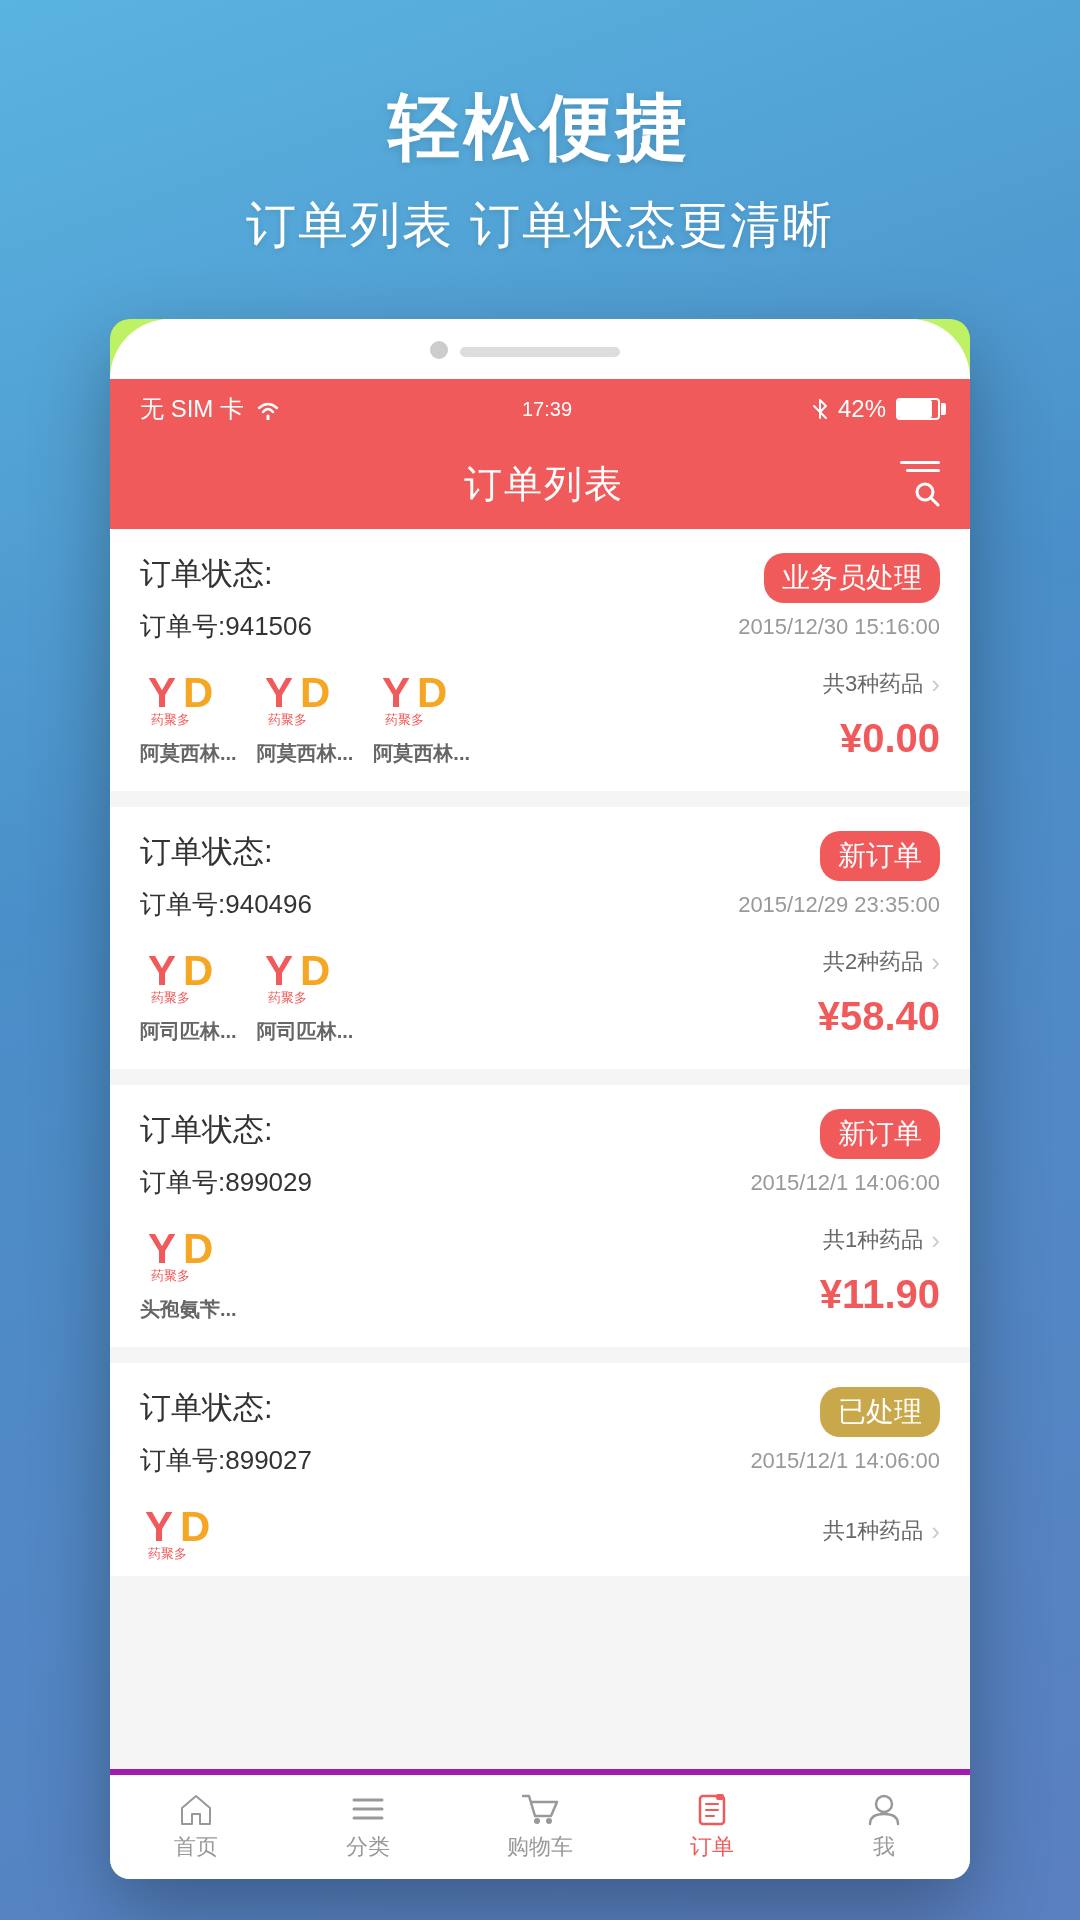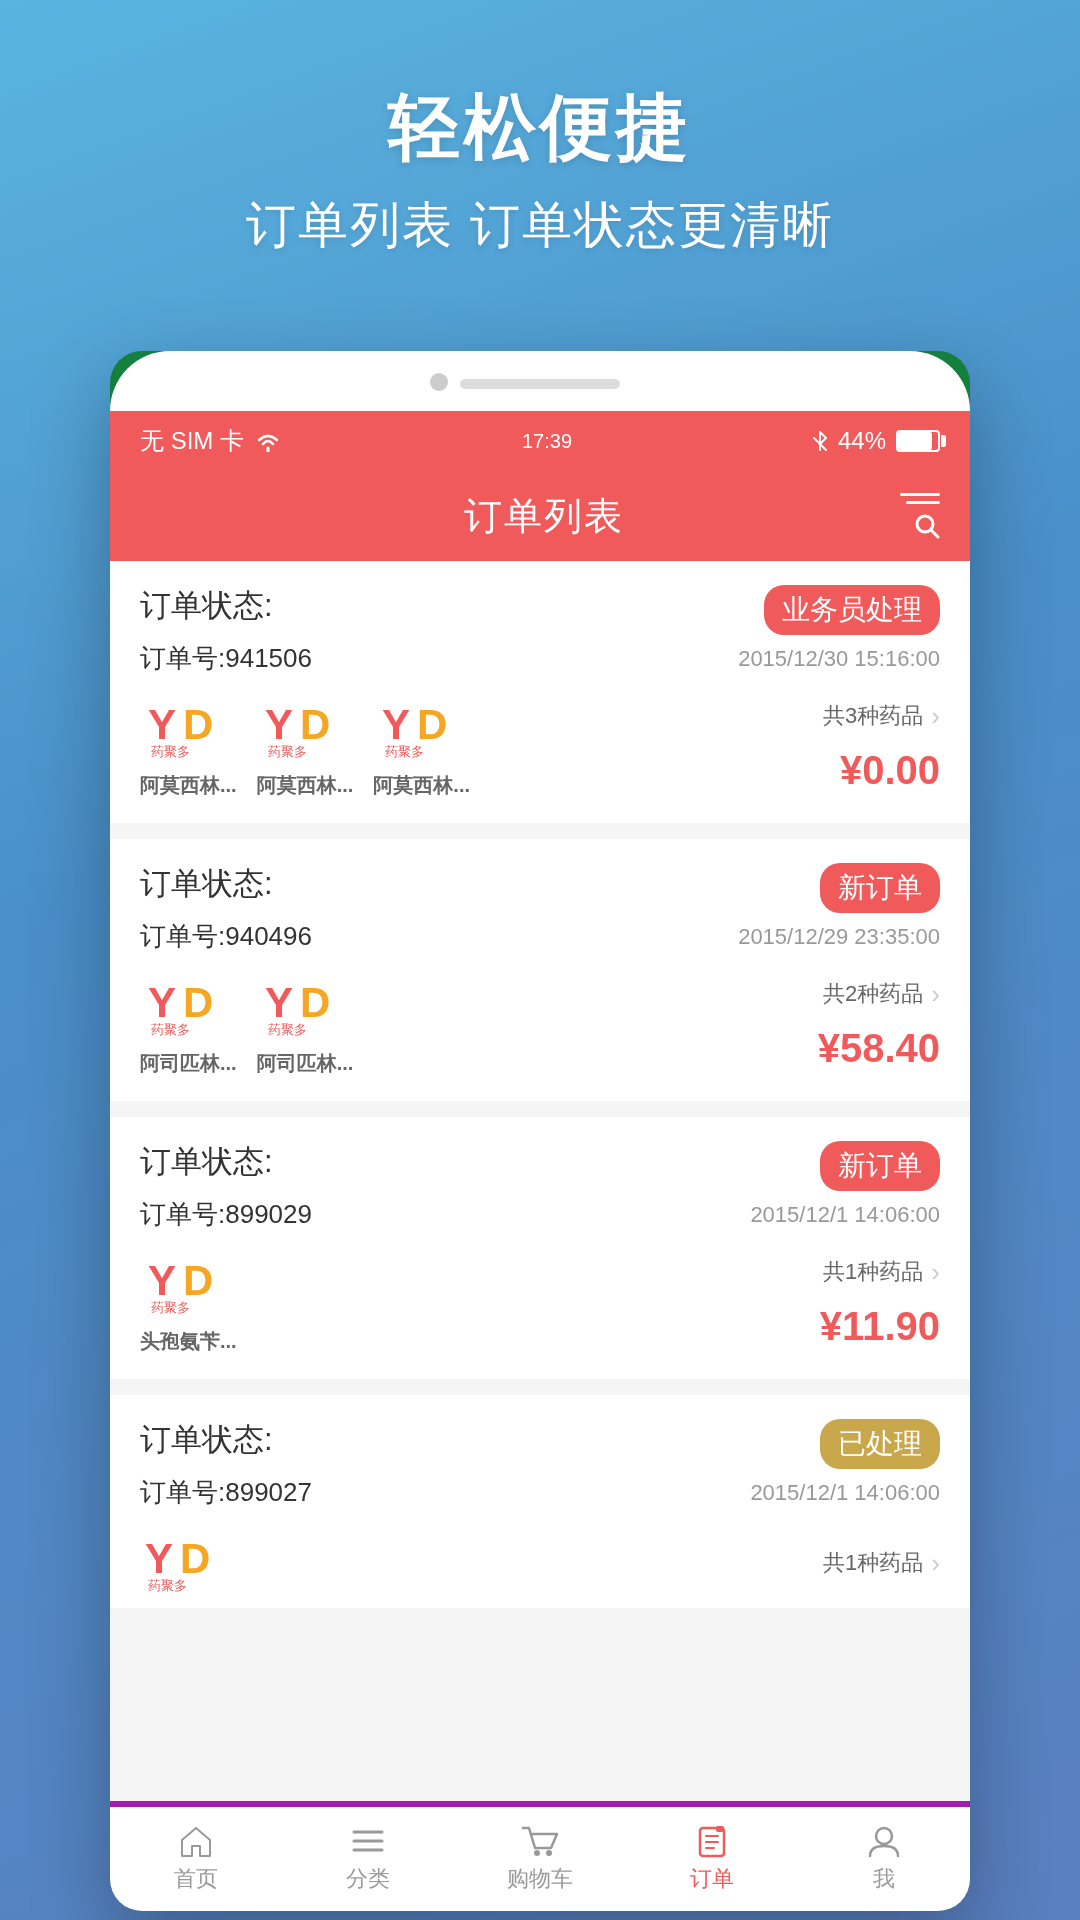"轻松便捷" .promo-section { padding-bottom: 92px -> 32px }
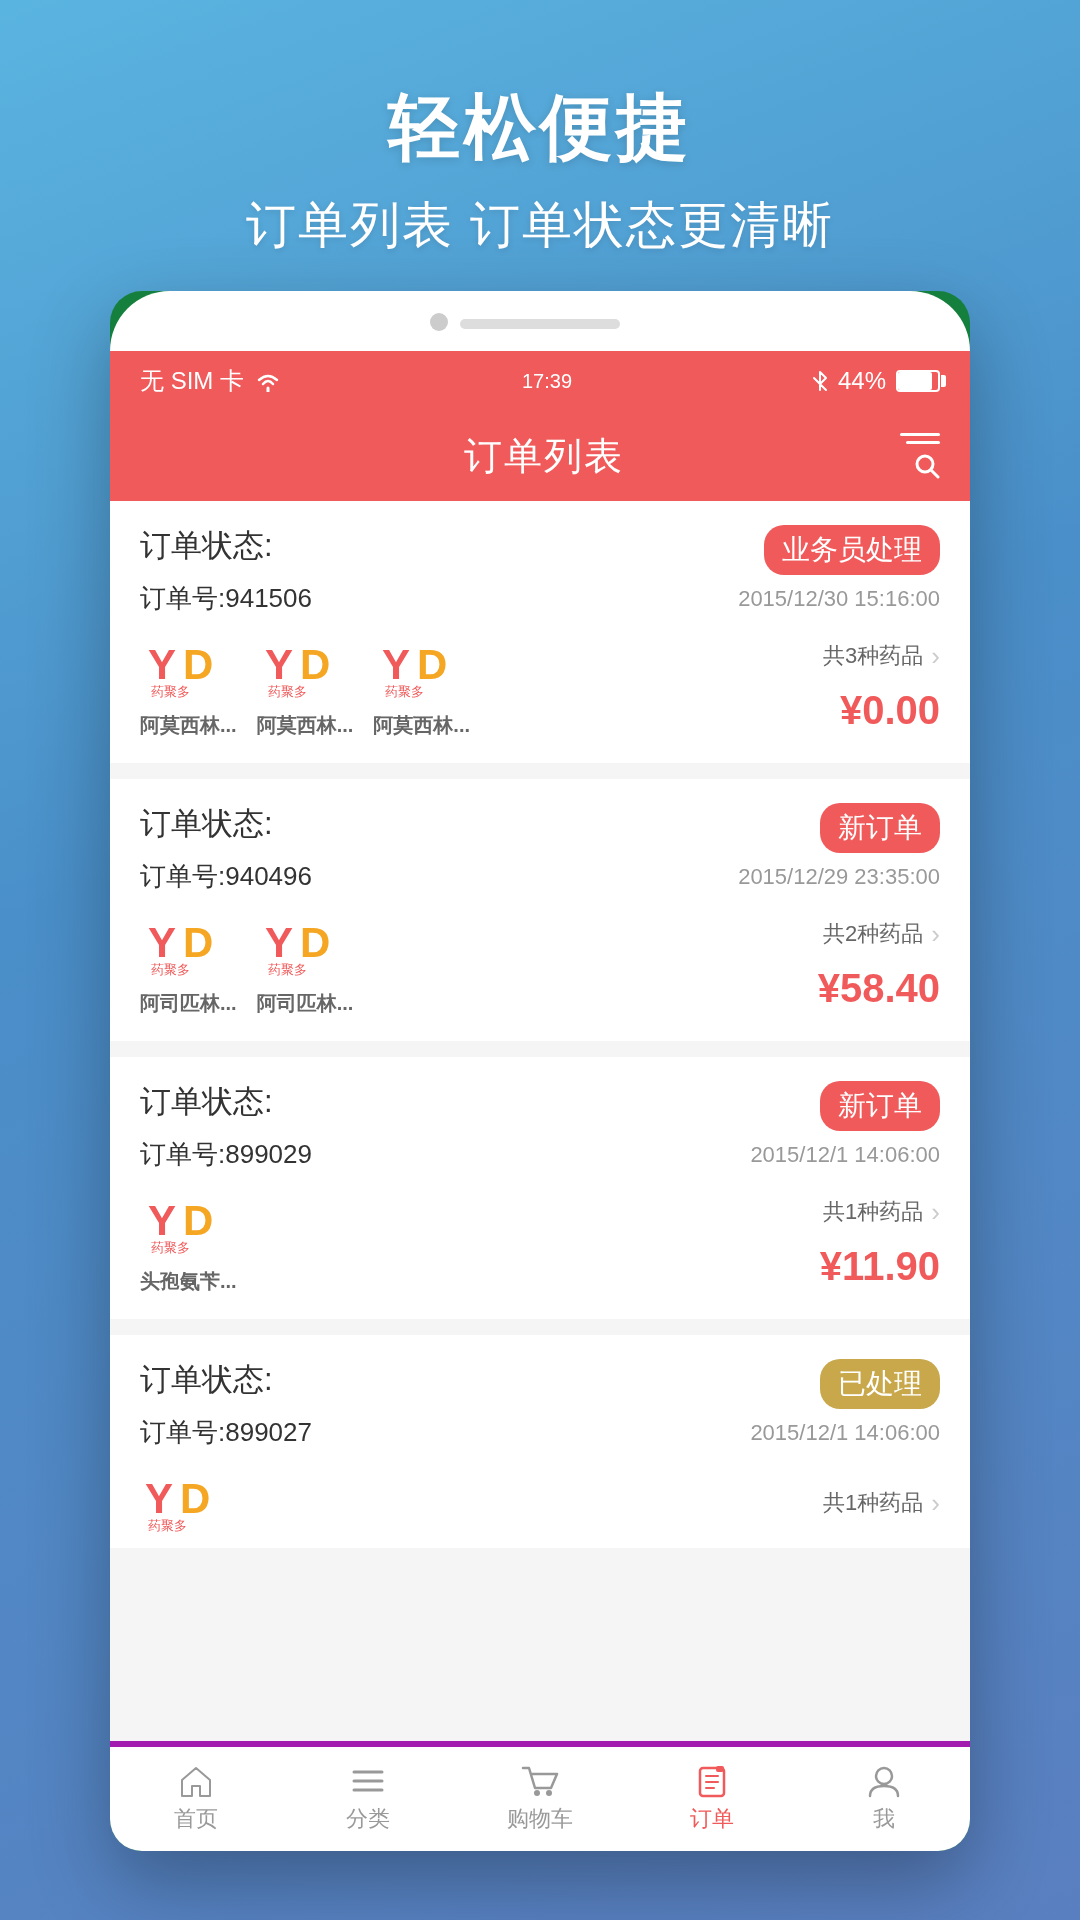"无 SIM 卡" .phone-frame { background: #15803d -> #bef264; border-radius: 32px -> 20px; margin-top: none -> 28px }
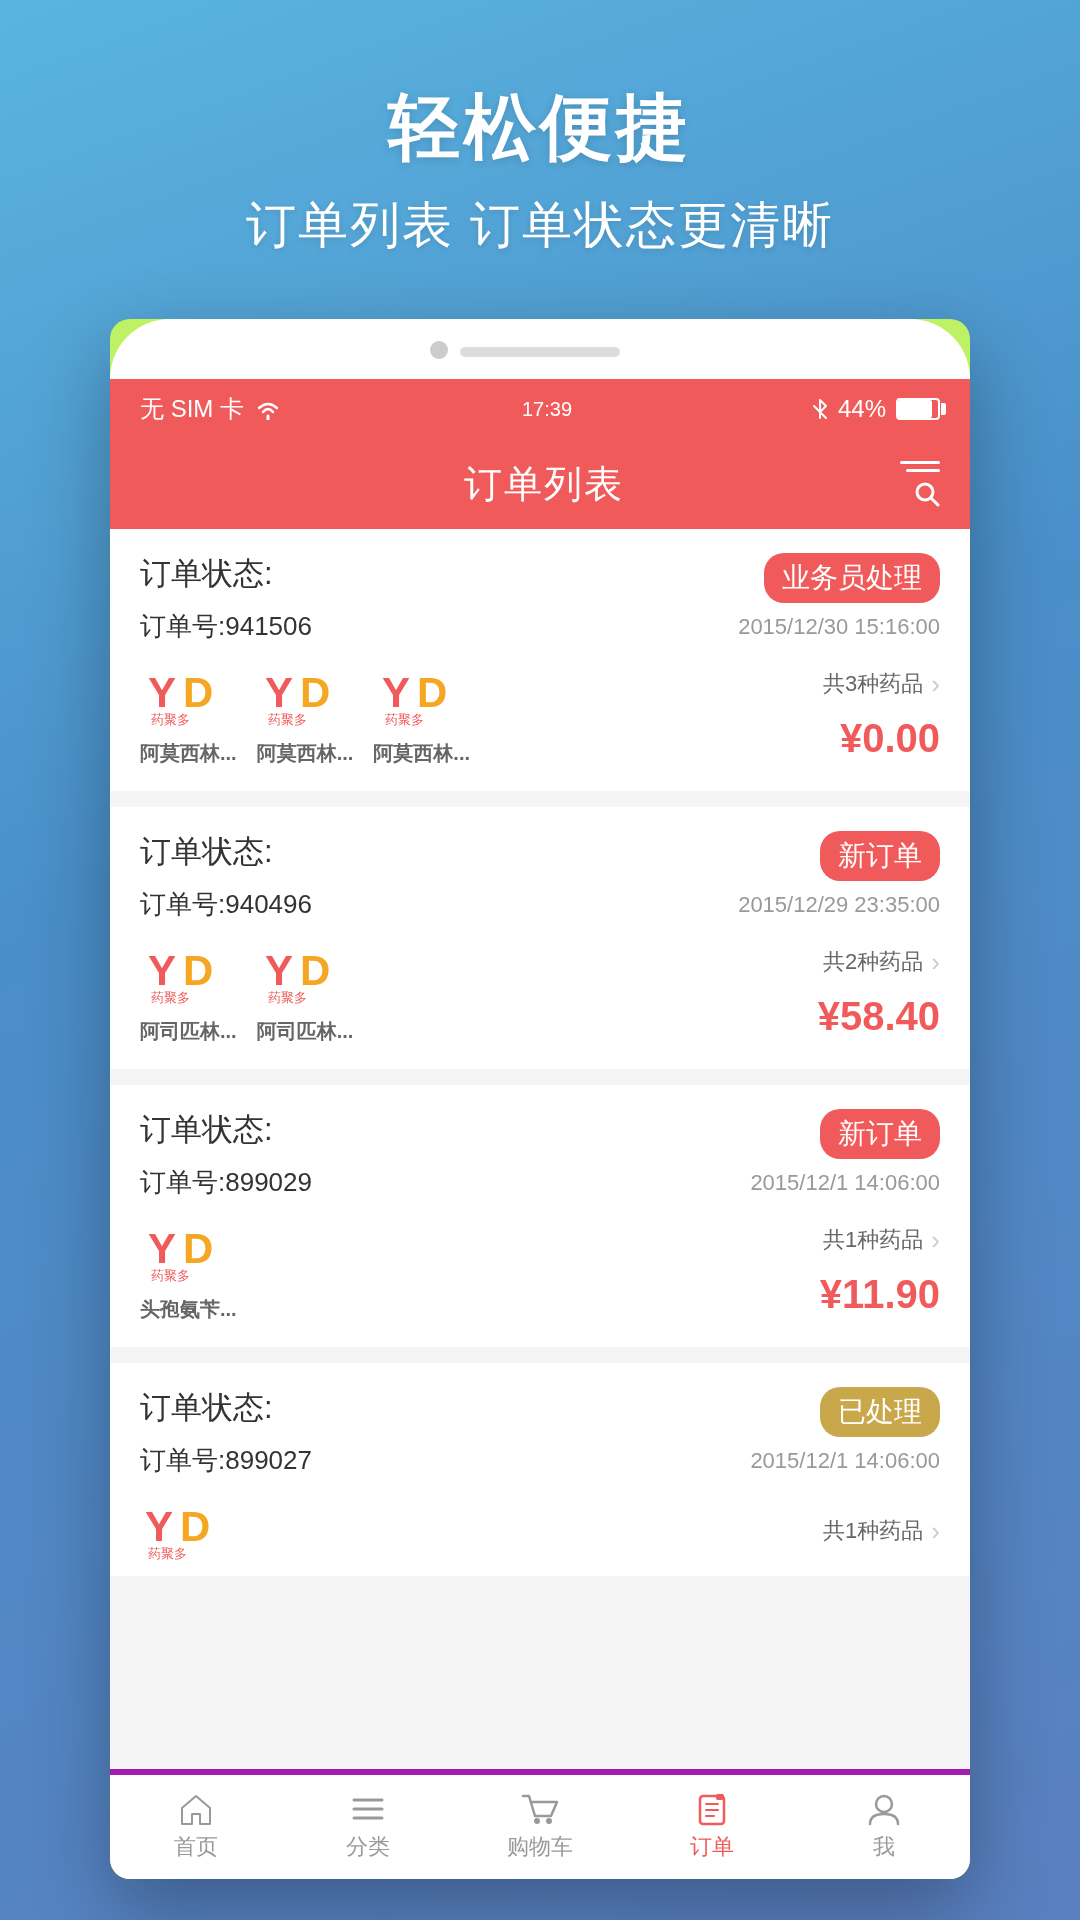"44%" span { text: 44% -> 42% }
